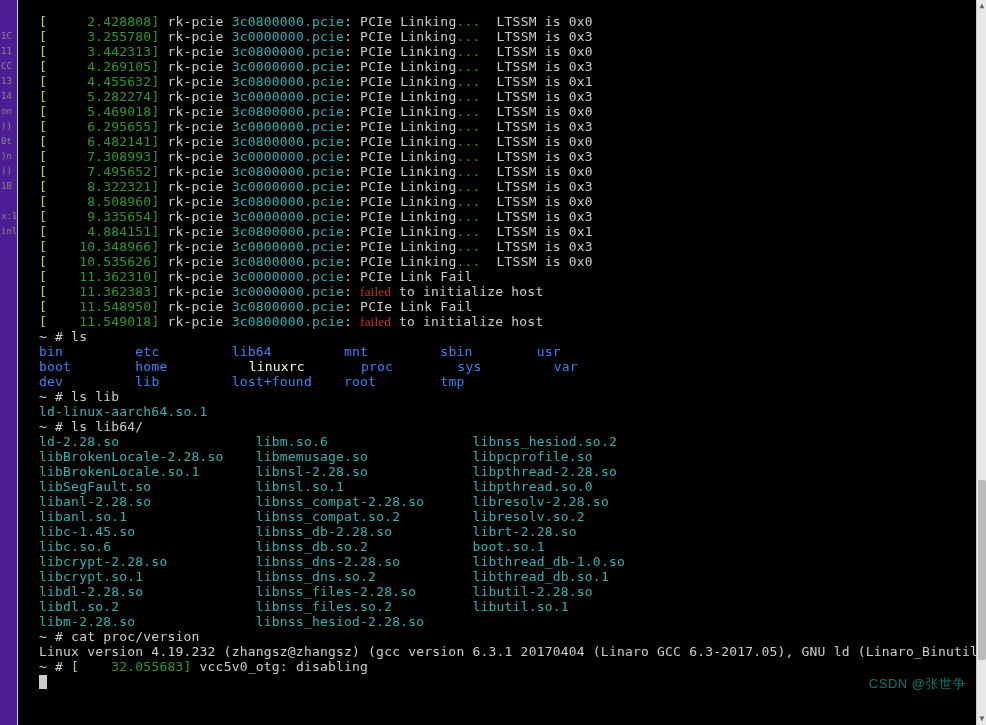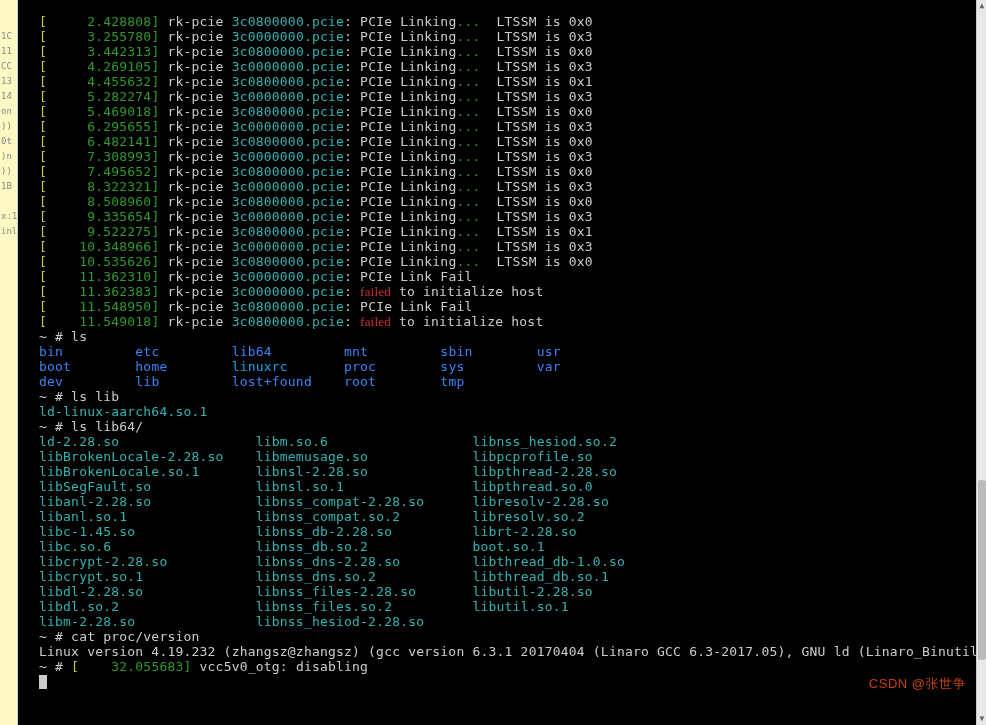"1C" .sidebar { background: #fef9c3 -> #4c1d95 }
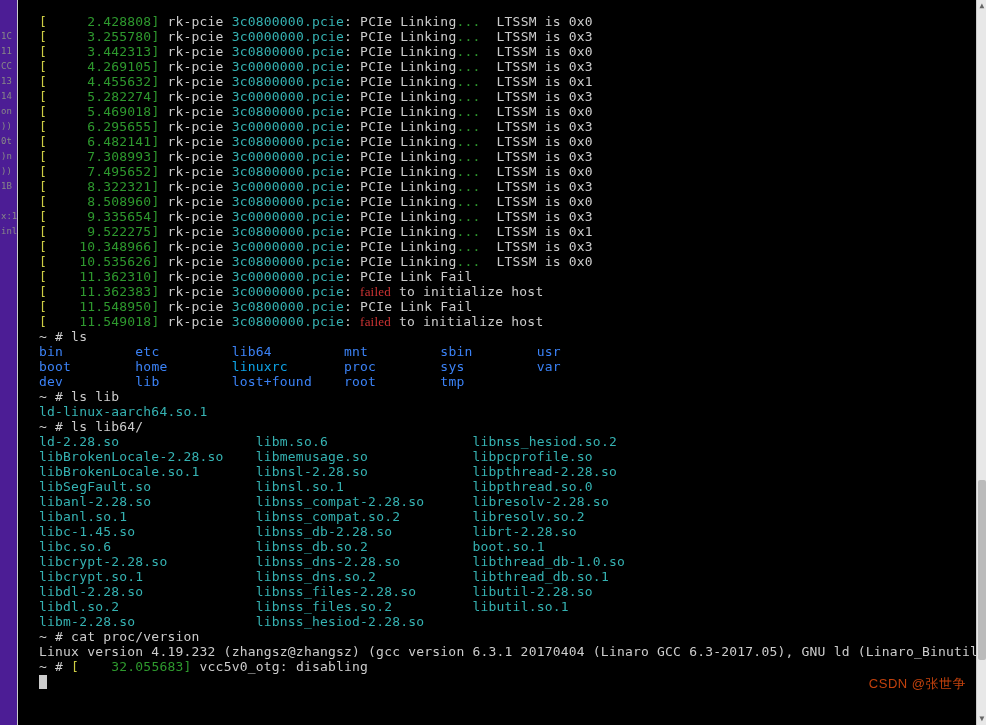"9.522275]" span.g { text: 9.522275 -> 4.884151 }
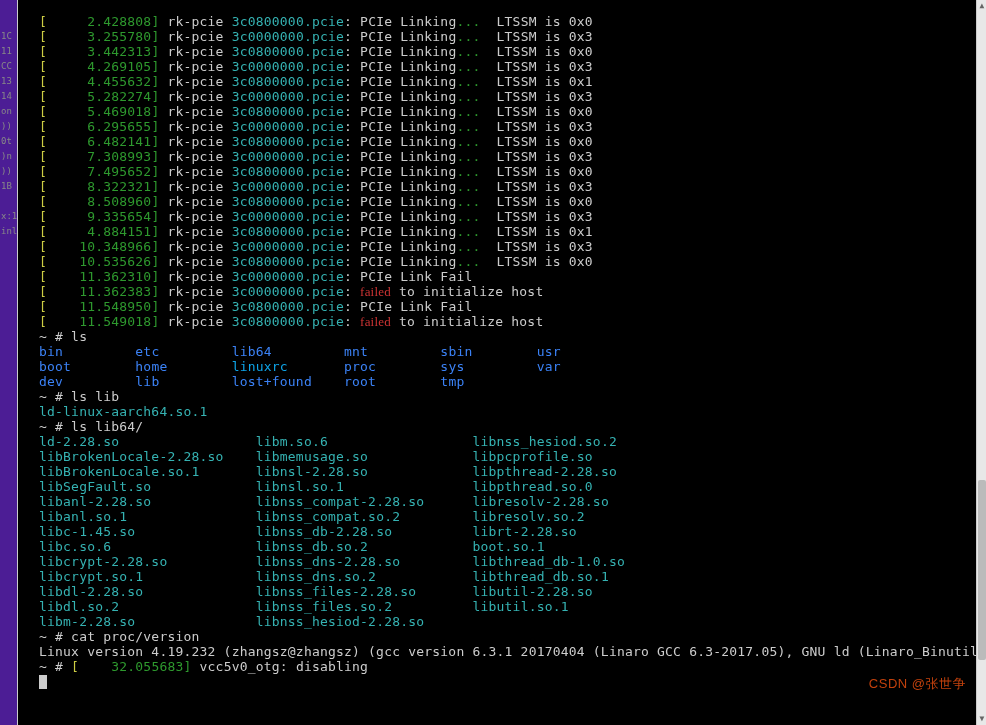"linuxrc" .w { color: #0ea5e9 -> #fef9c3; margin-left: none -> 17px }
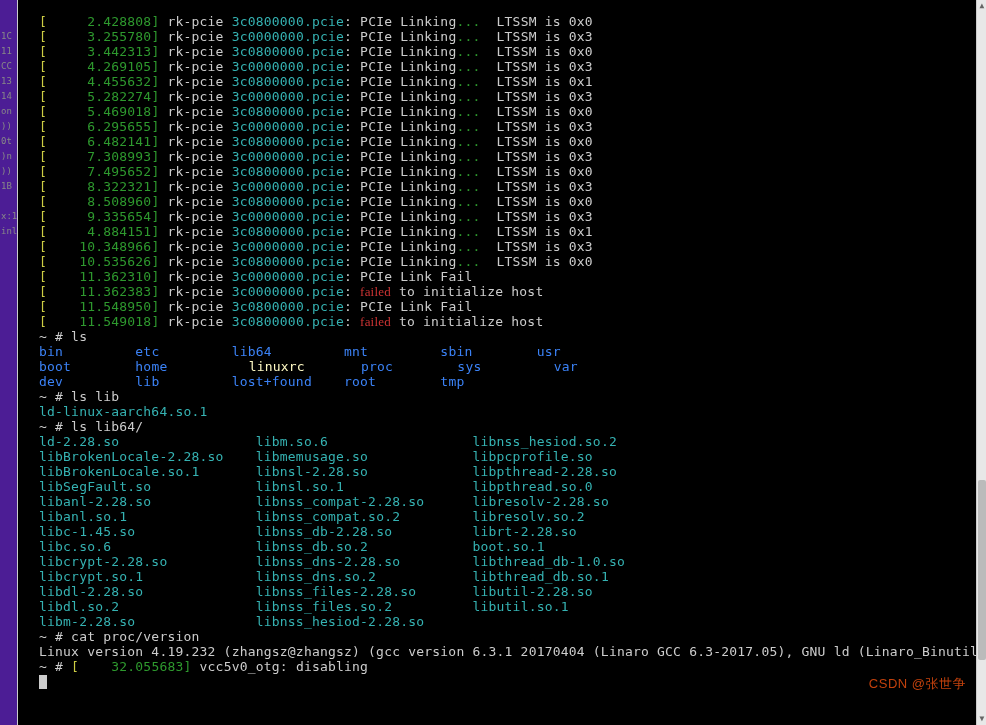"CSDN @张世争" .watermark { color: #c2410c -> #0f766e }
